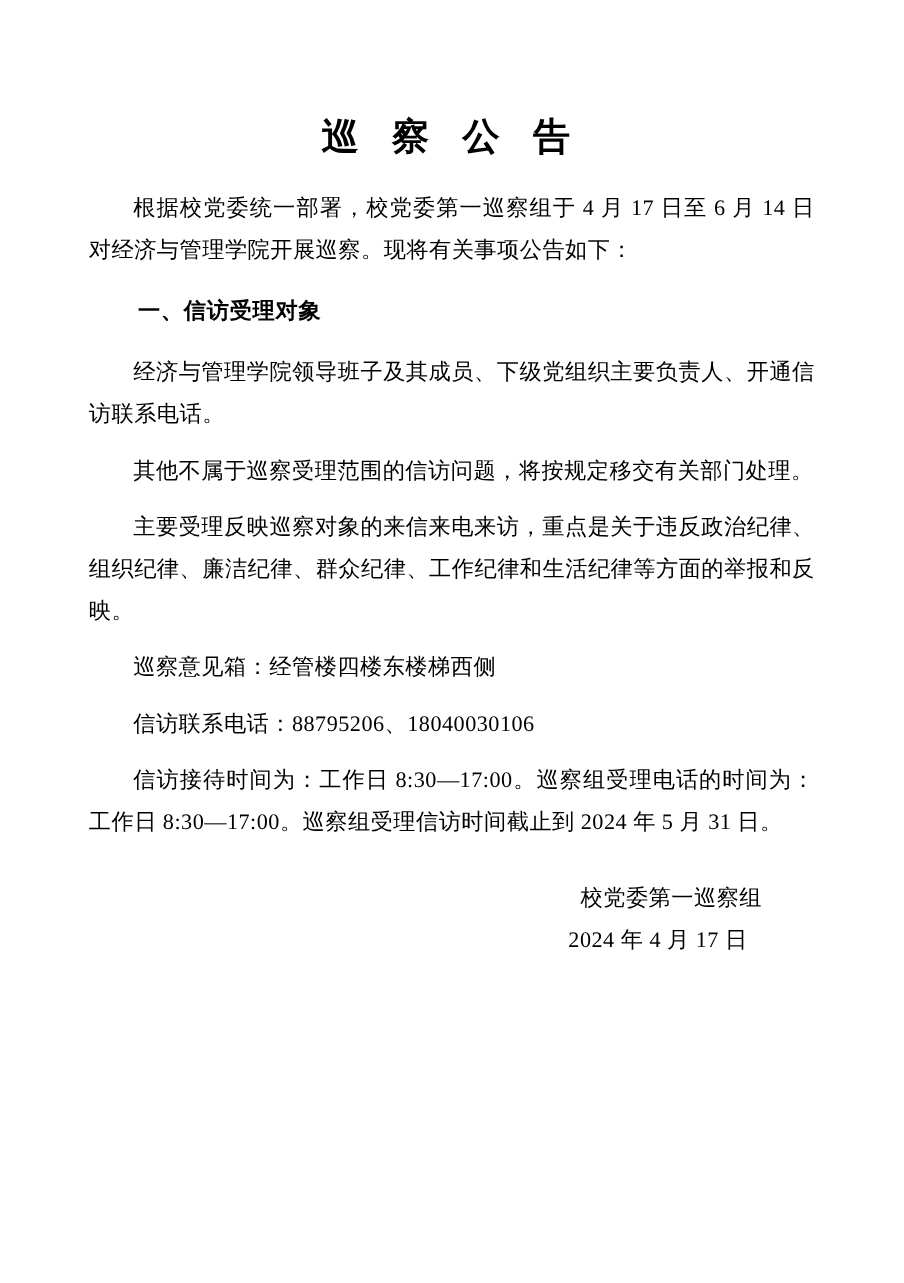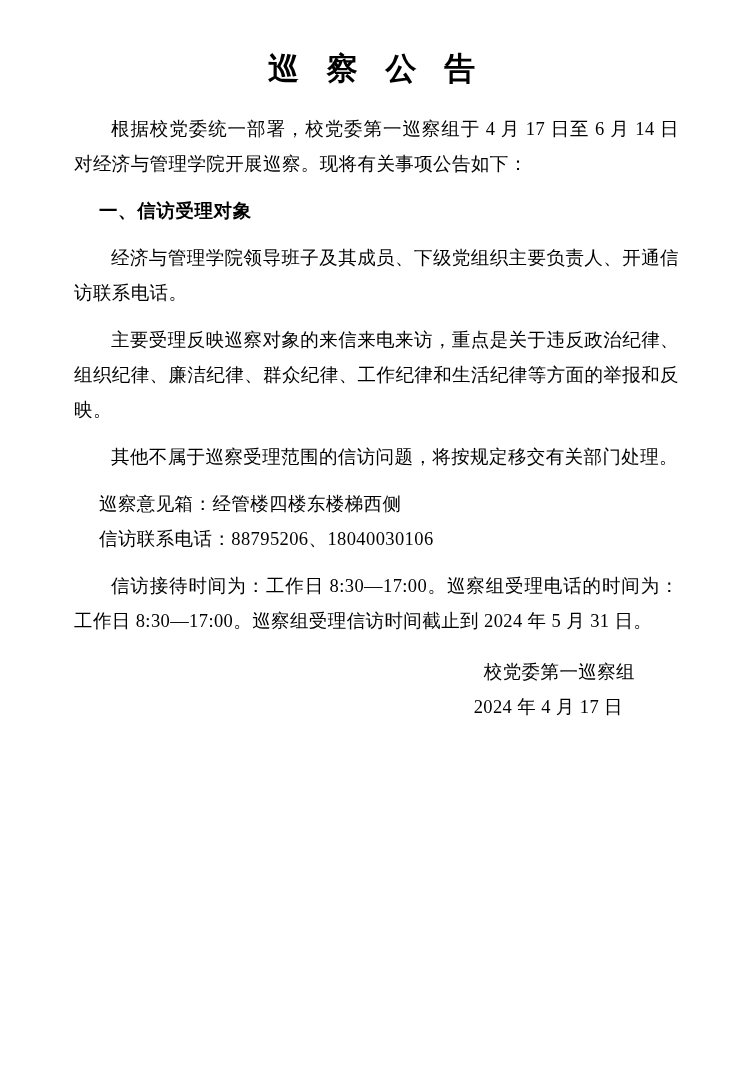"巡 察 公 告" .page { padding: 30px 62px 40px 62px -> 75px 62px 40px 62px }
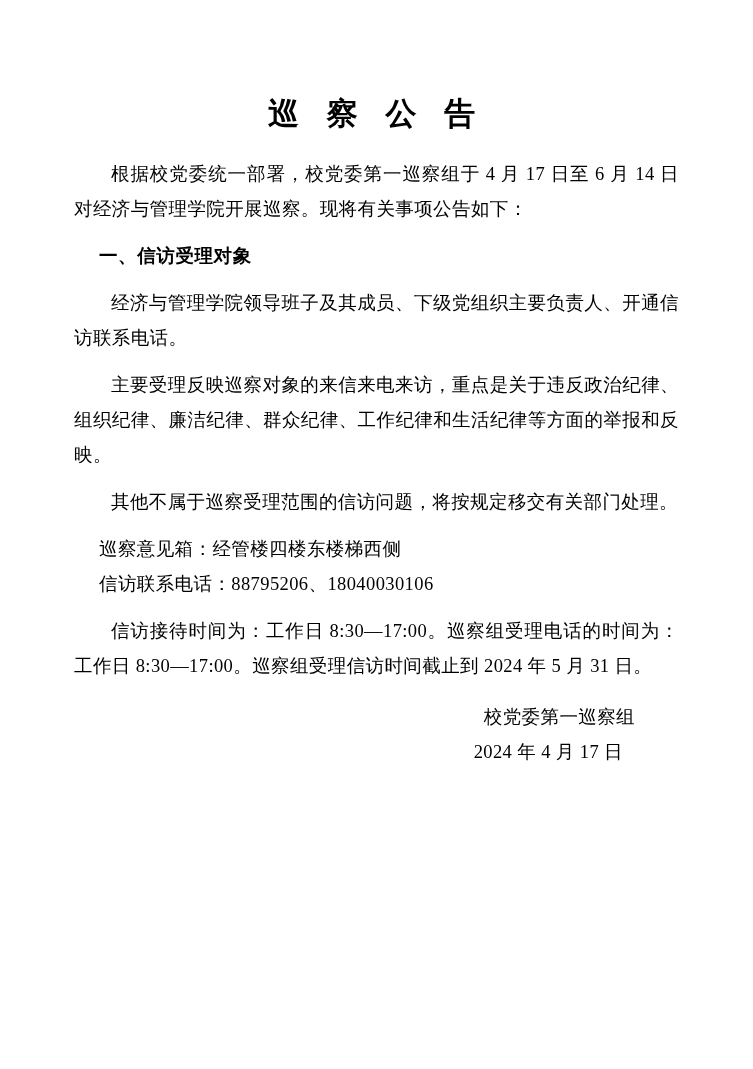"一、信访受理对象" .heading { margin: 0 -> 16px }
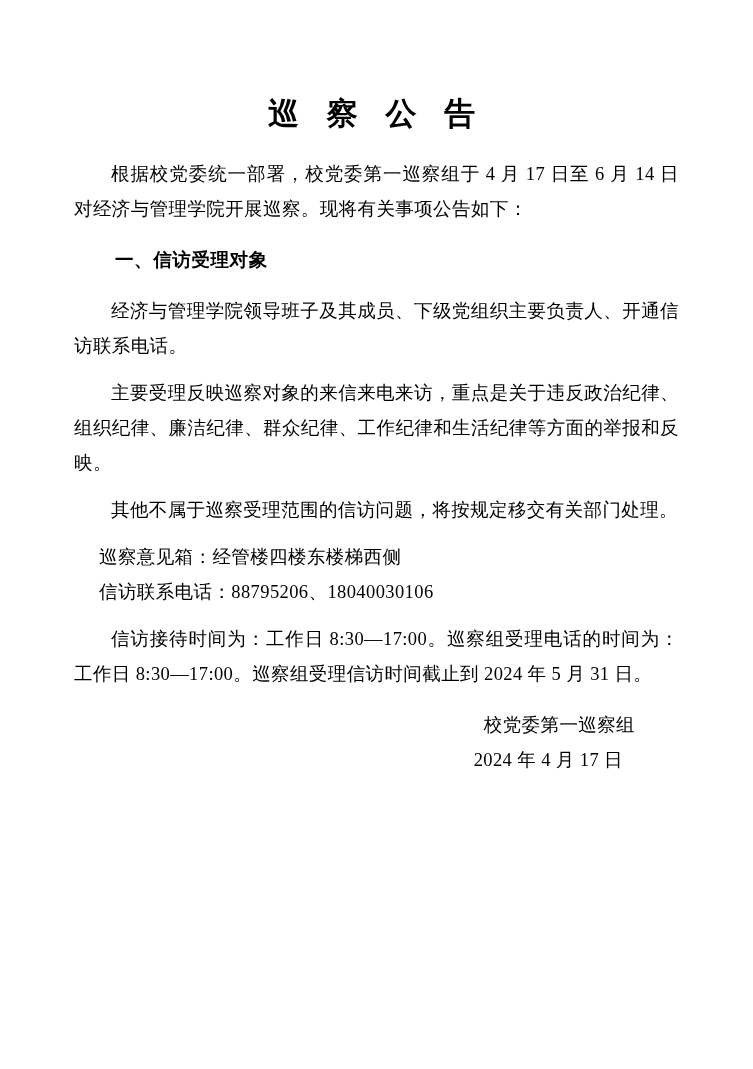"主要受理反映巡察对象的来信来电来访，重点是关于违反政治纪律、组织纪律、廉洁纪律、" p.para { order: before "其他不属于巡察受理范围的信访问题，将按规定移交有关部门处理。" -> after "其他不属于巡察受理范围的信访问题，将按规定移交有关部门处理。" }
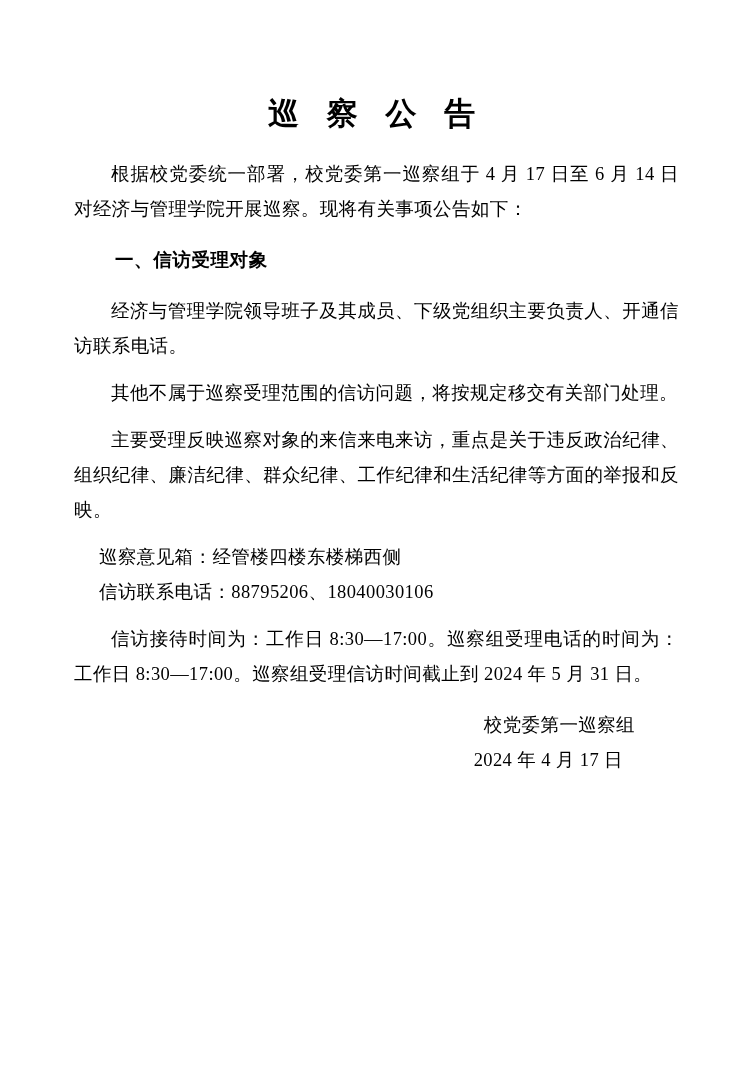"巡察意见箱：经管楼四楼东楼梯西侧" .contact-line { margin: 0 -> 12px }
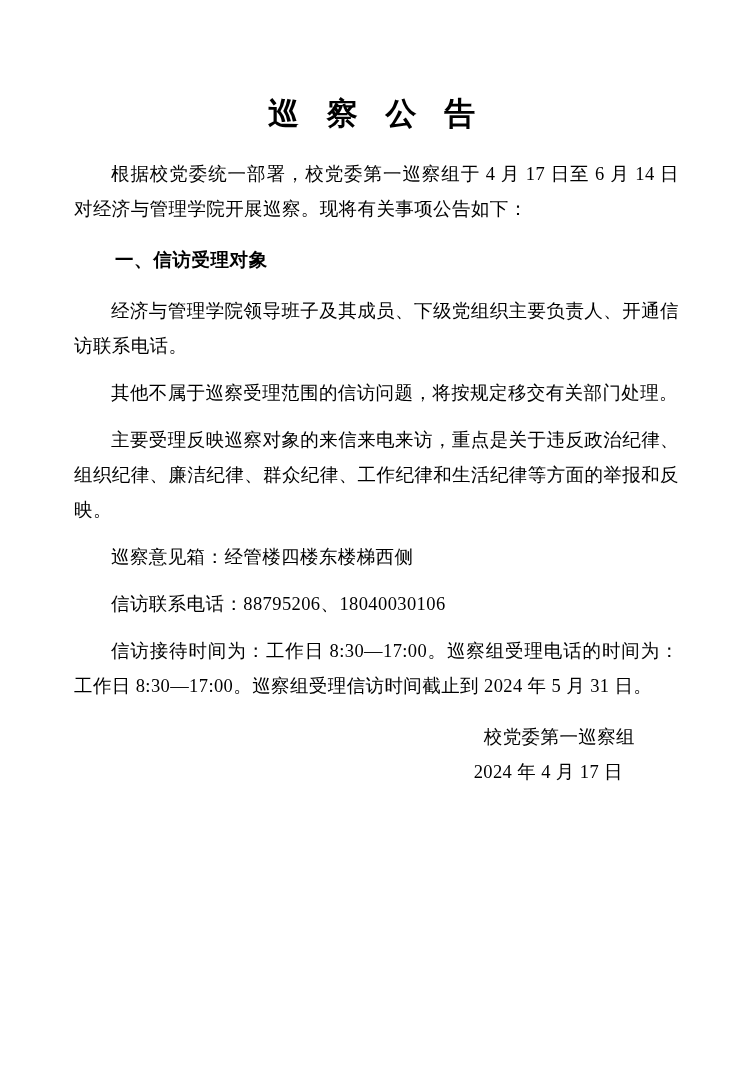"校党委第一巡察组" .signature-block { margin-top: 16px -> 28px }
